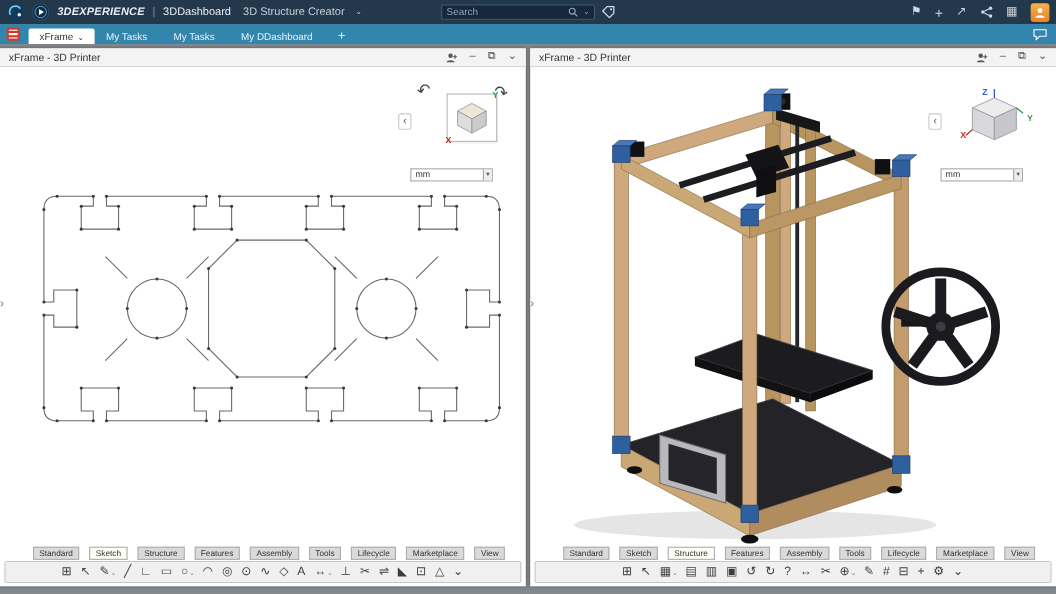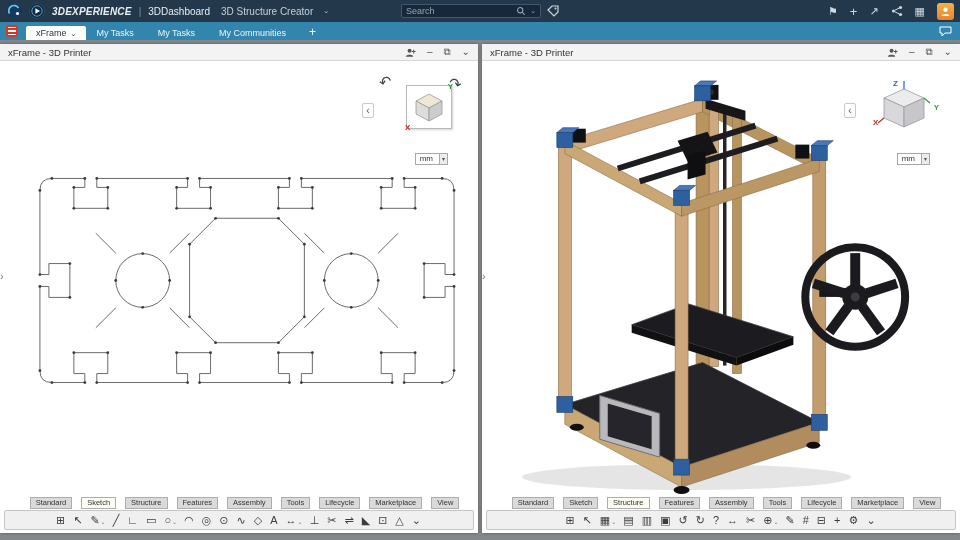"My Communities" span { text: Communities -> DDashboard }
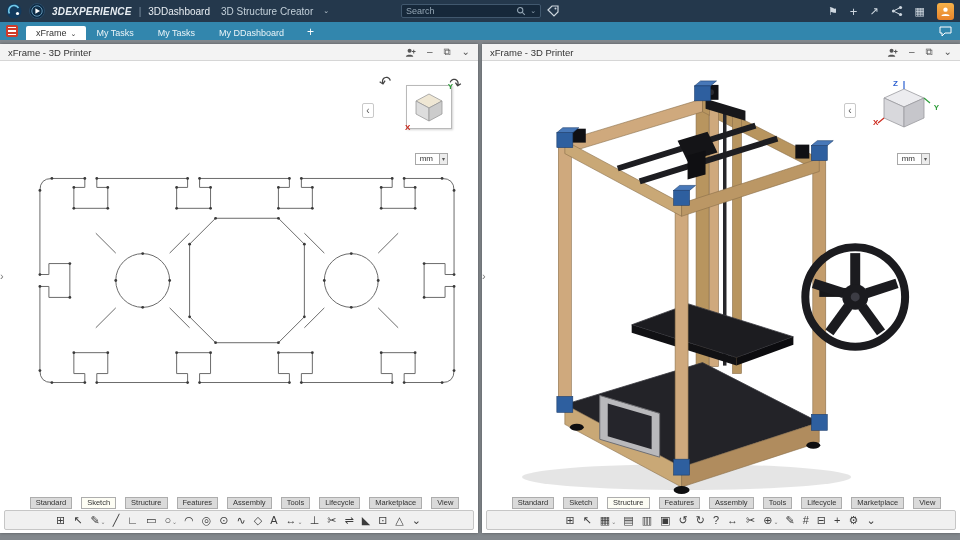"mm" .unitbox { gap: none -> 42px }
